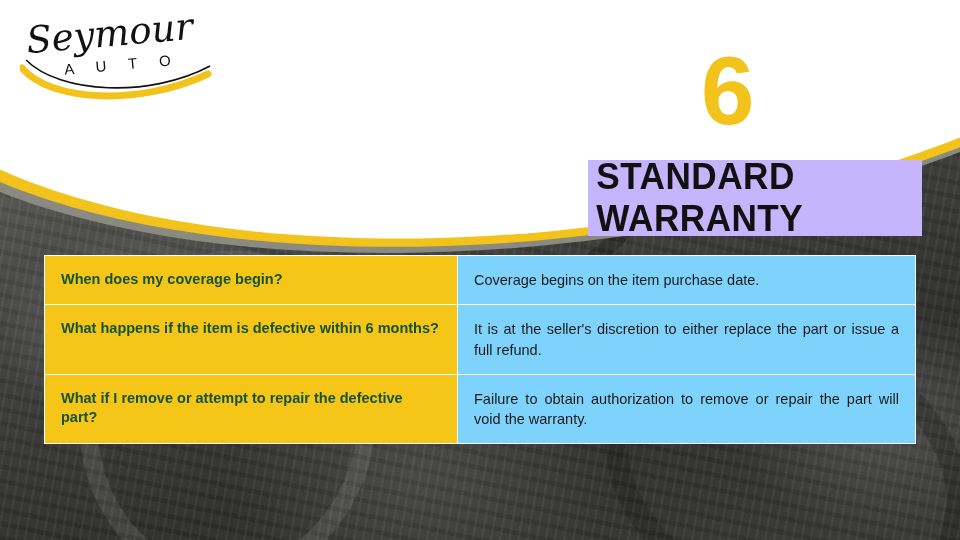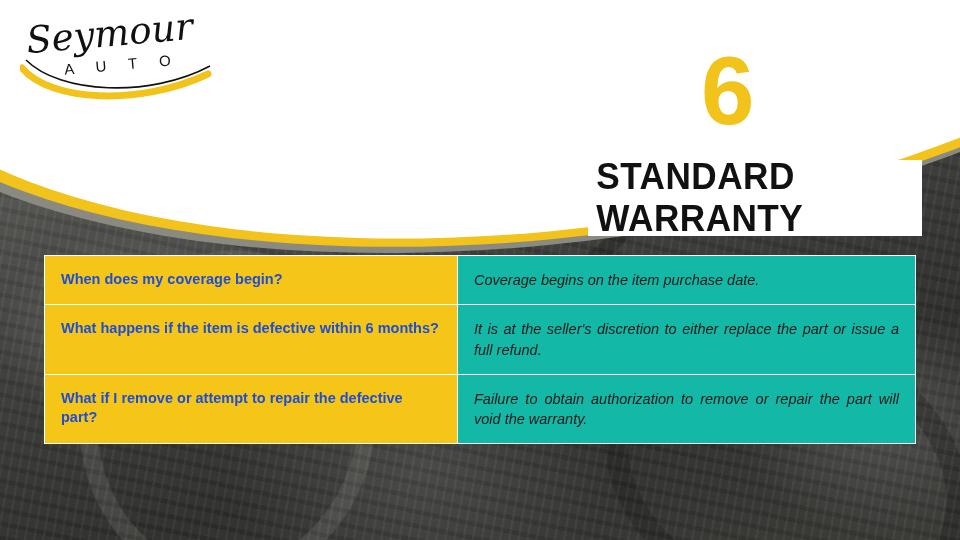"STANDARD WARRANTY" .badge-bar { background: #ffffff -> #c4b5fd }
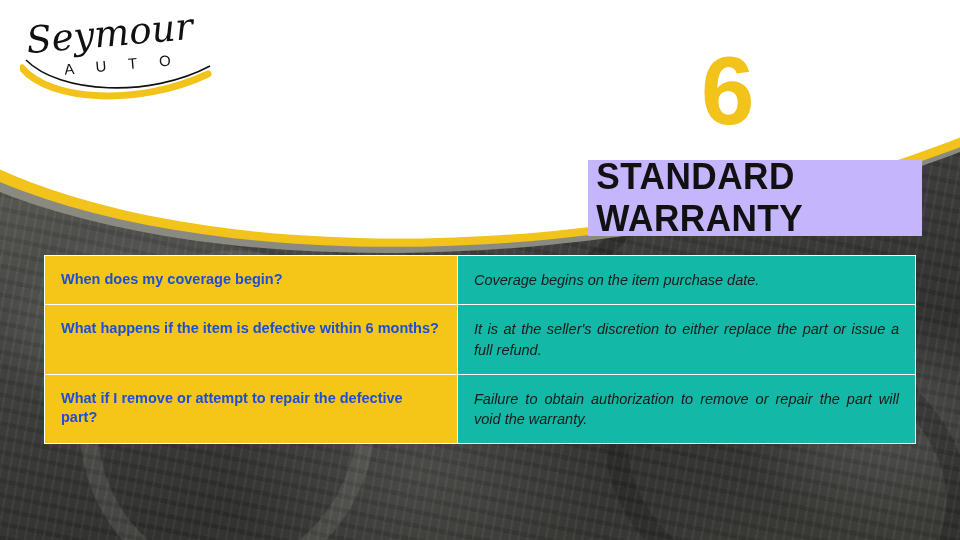"When does my coverage begin?" .q { color: #1d4ed8 -> #14532d }
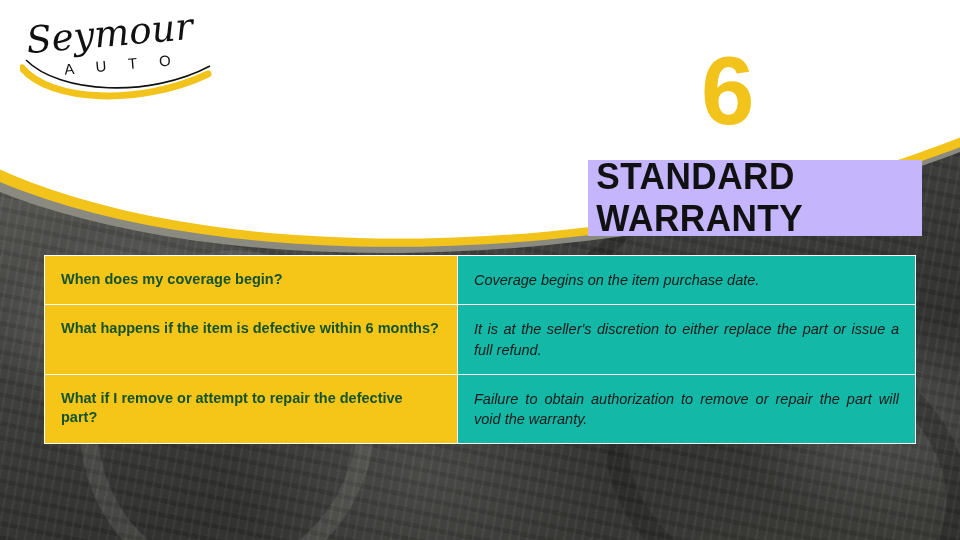"Coverage begins on the item" .a { background: #14b8a6 -> #7dd3fc; font-style: italic -> none }
